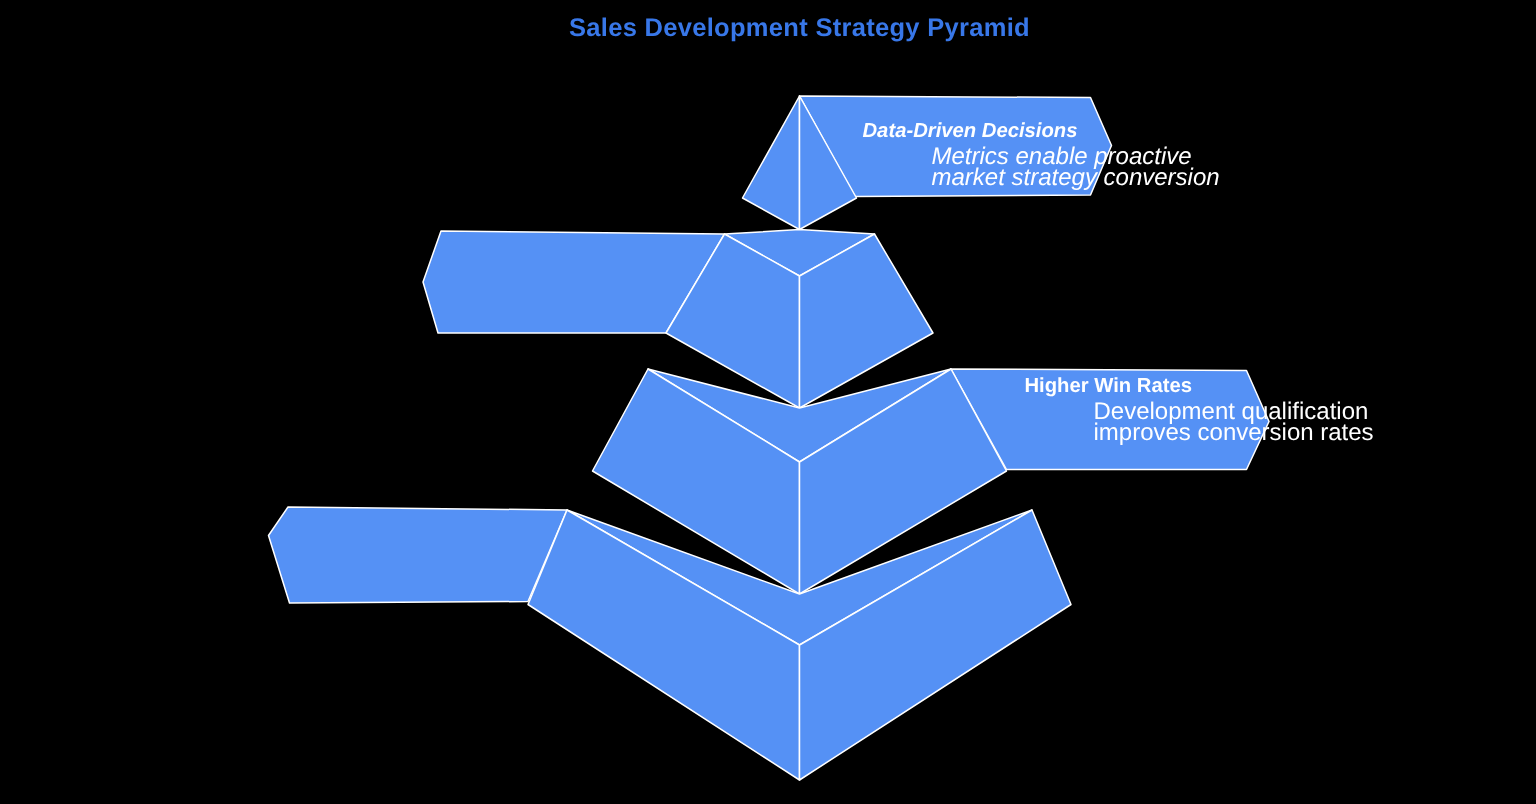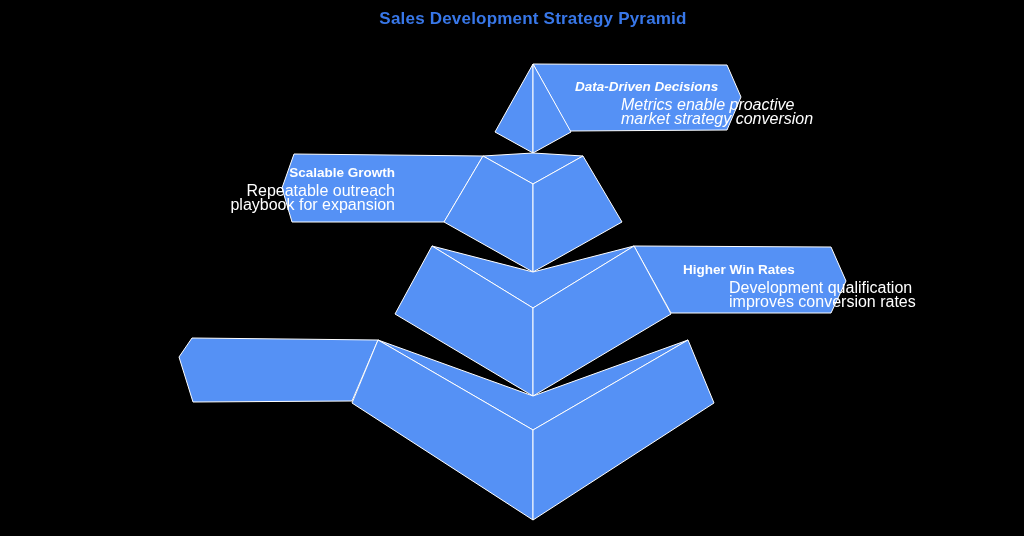"Scalable Growth" div.co { html: <div> <div>Scalable Growth</div> <div>Repeatable outreach</div> <div>playbook for expansion</div> </div> -> none }
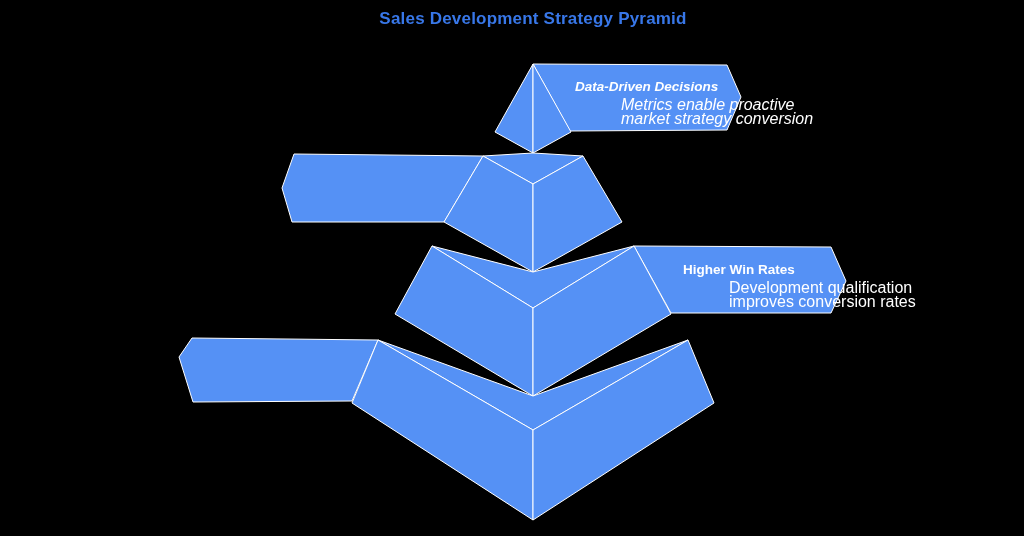"Higher Win Rates" div.co { top: 261px -> 248px }
